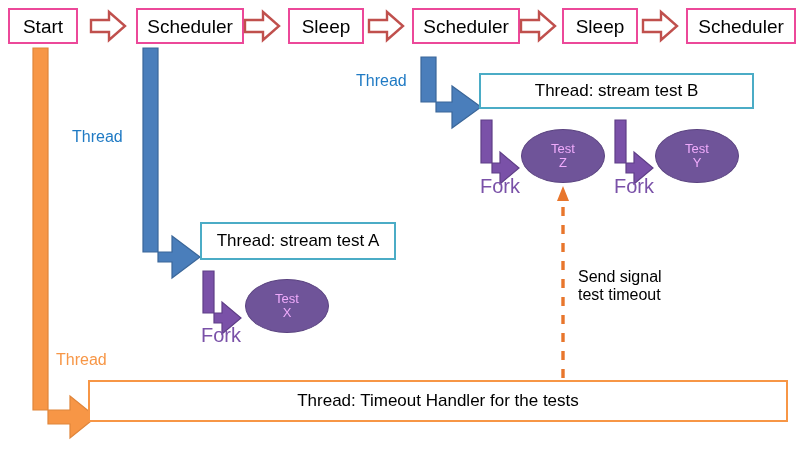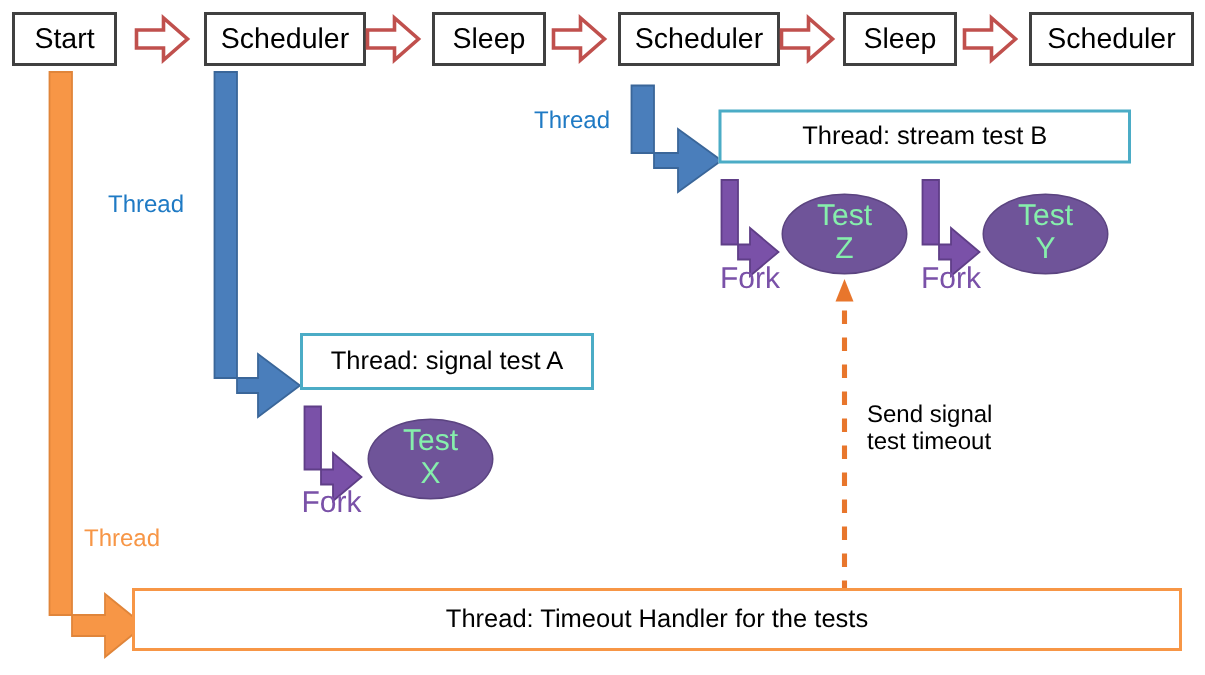"Start" .flowbox { border: 2px solid #404040 -> 2px solid #ec4899 }
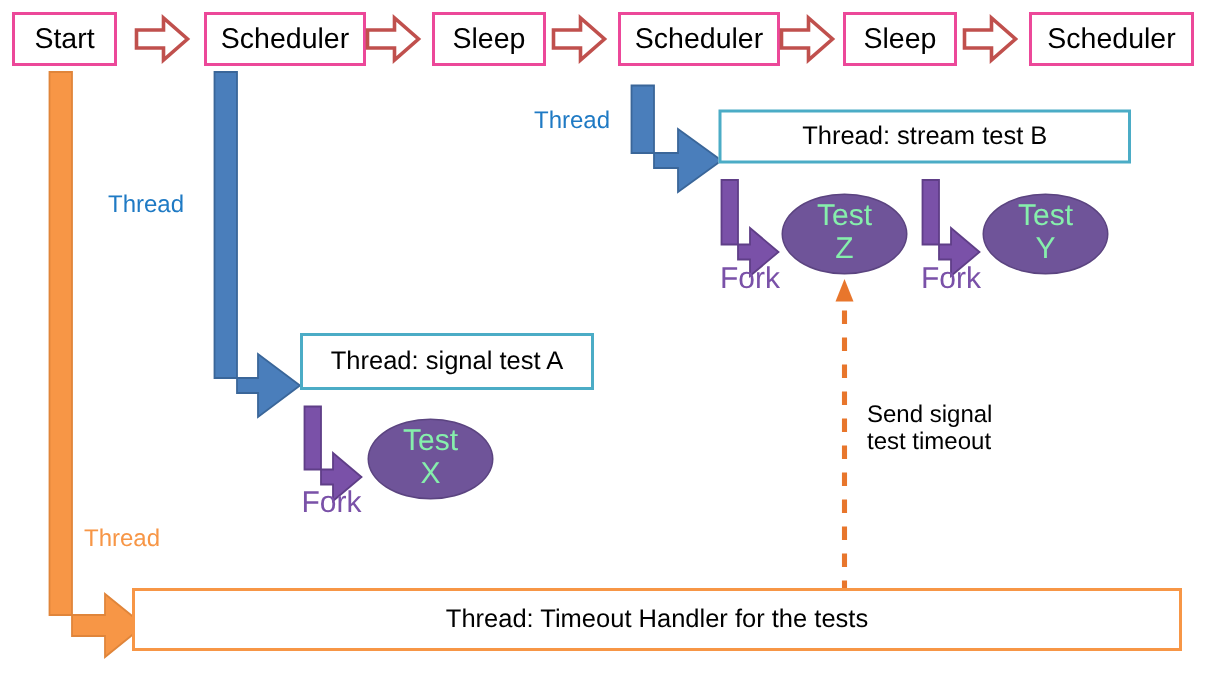"Test" .testoval { color: #86efac -> #f0abfc; font-size: 20px -> 13px }
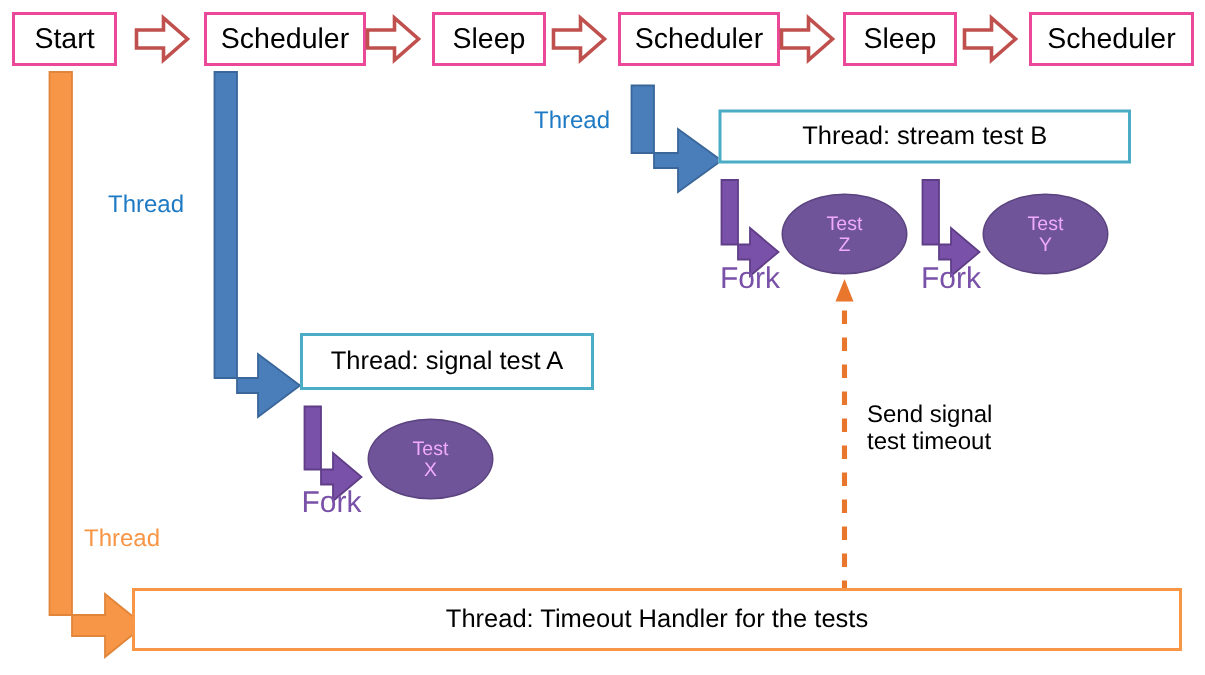"Thread: signal test A" div.threadbox { text: signal -> stream }
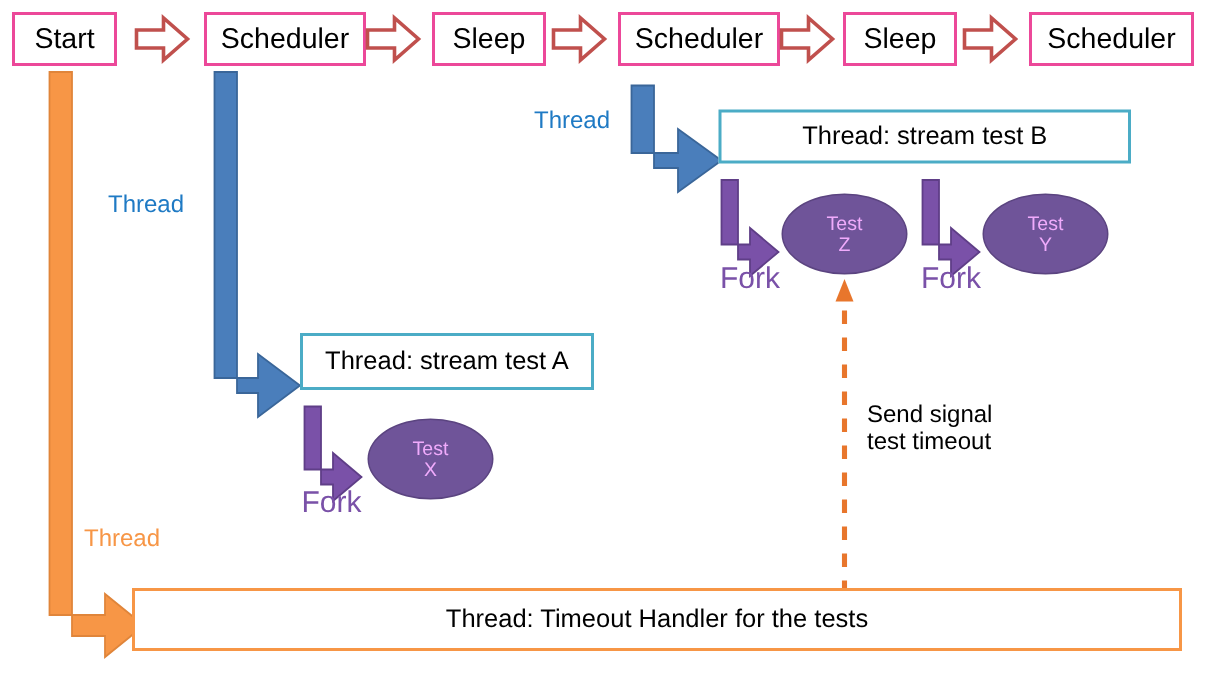"Thread: Timeout Handler for the" div.timeoutbox { top: 392px -> 380px }
